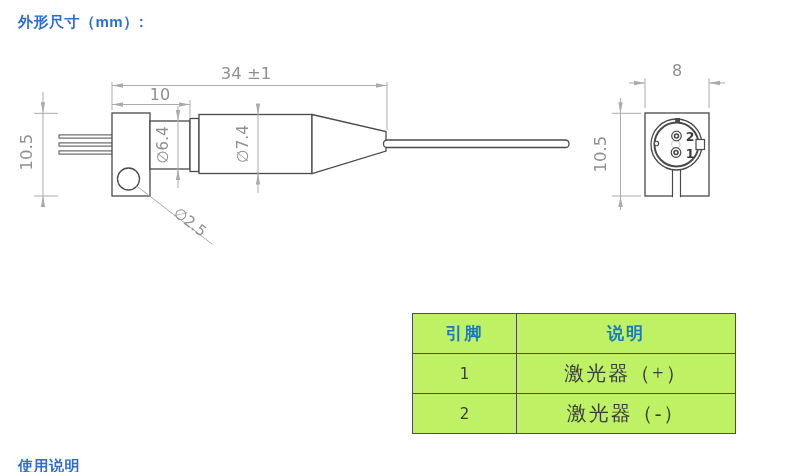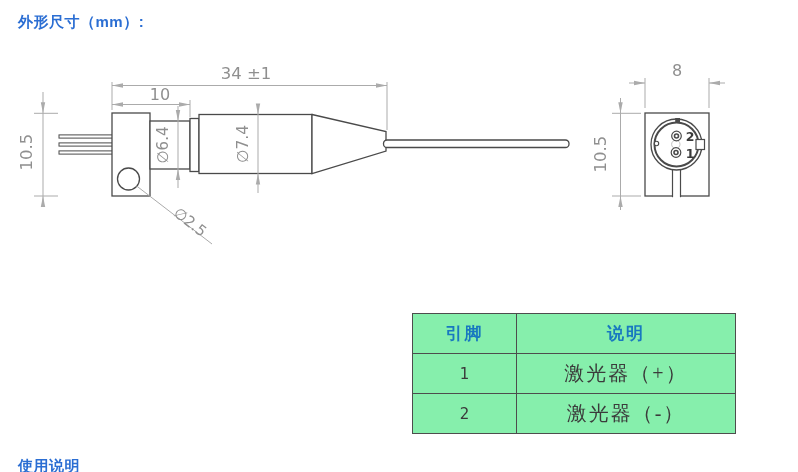"引脚" .pin-table { background: #86efac -> #bef264 }
